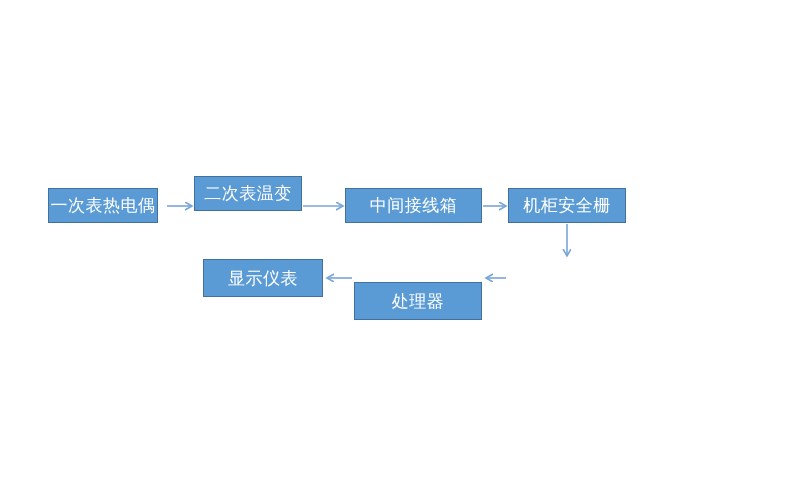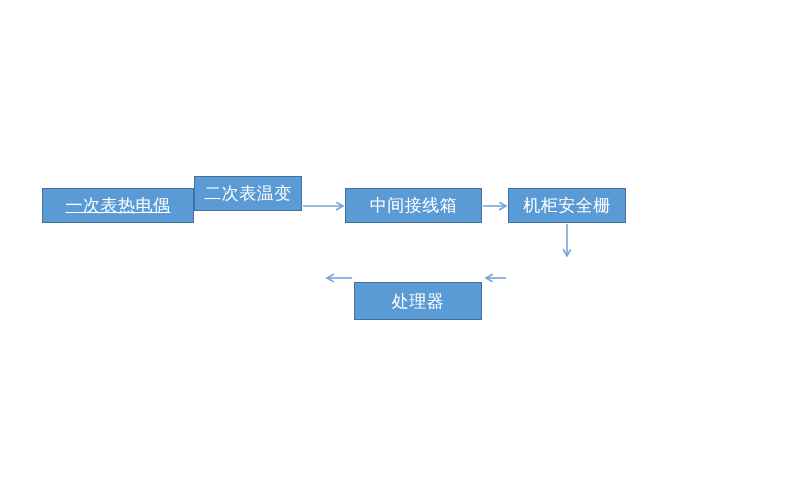"一次表热电偶" .n1 { left: 42px -> 48px; text-decoration: underline -> none; width: 152px -> 110px }
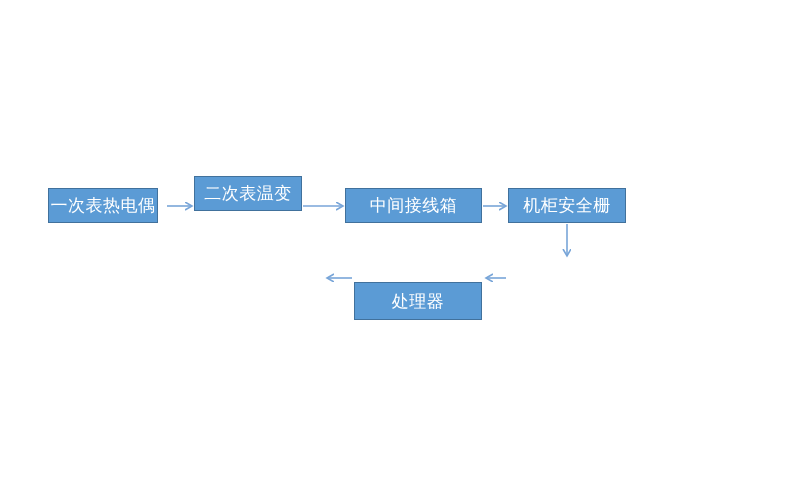"显示仪表" div.node { html: none -> <div>显示仪表</div> }
